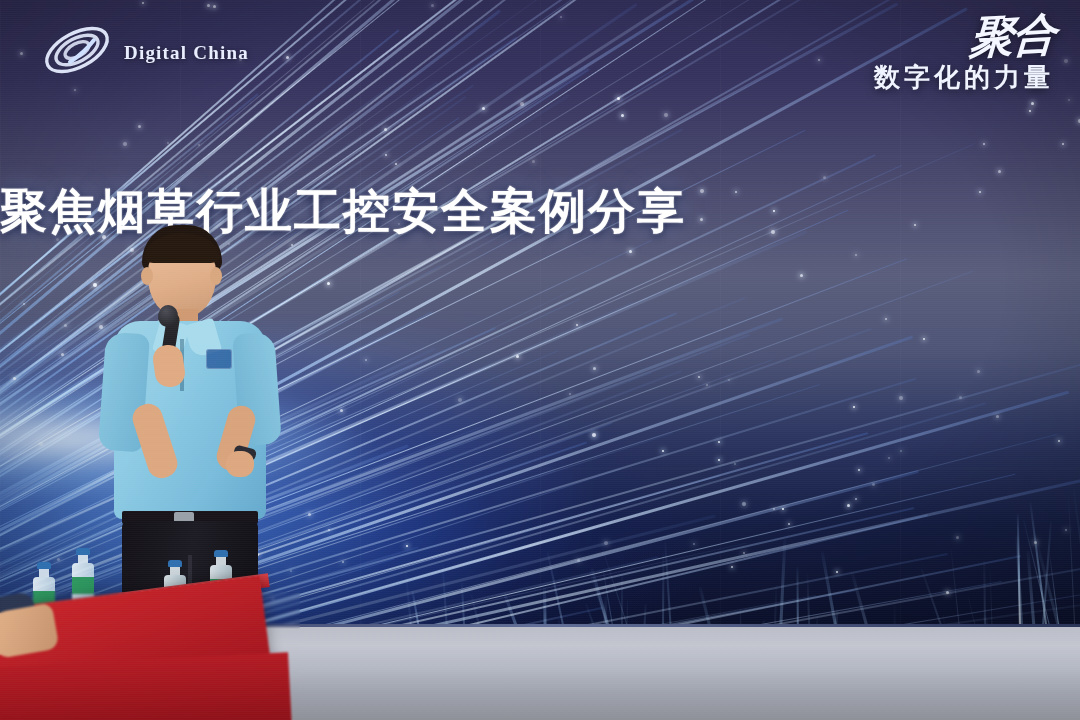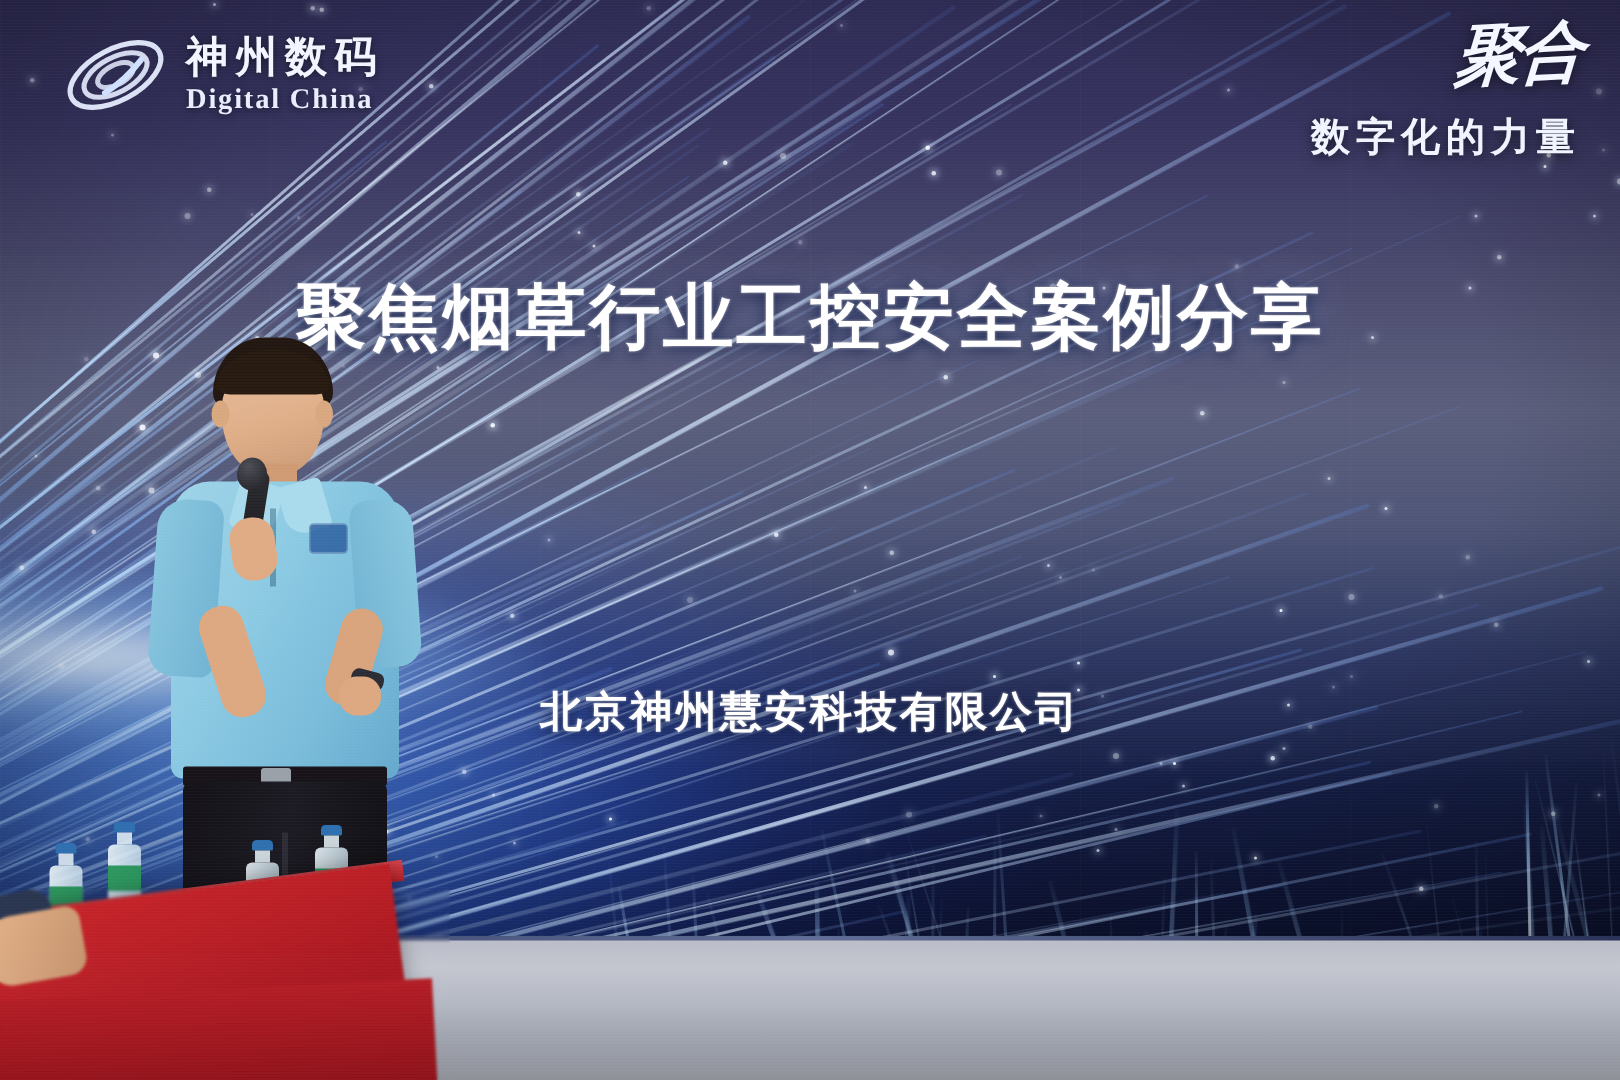"神州数码" span { html: <span>神州数码</span> -> none }
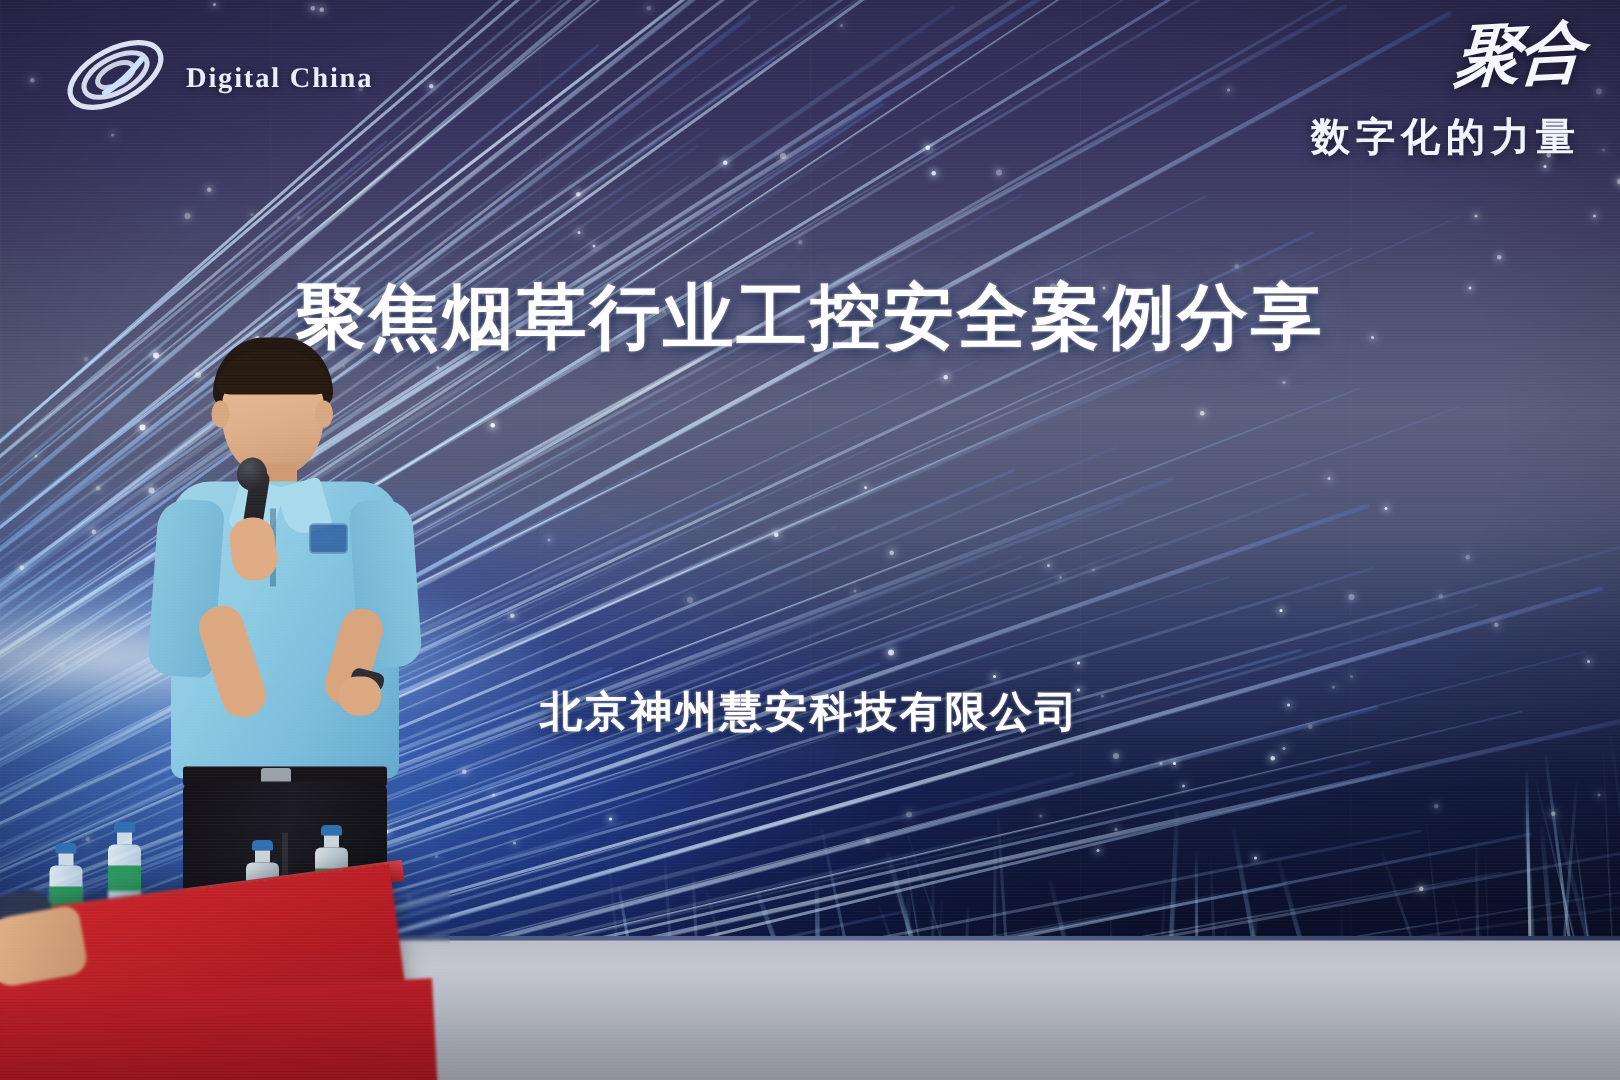"数字化的力量" #logo-right-sub { margin-top: 16px -> 2px }
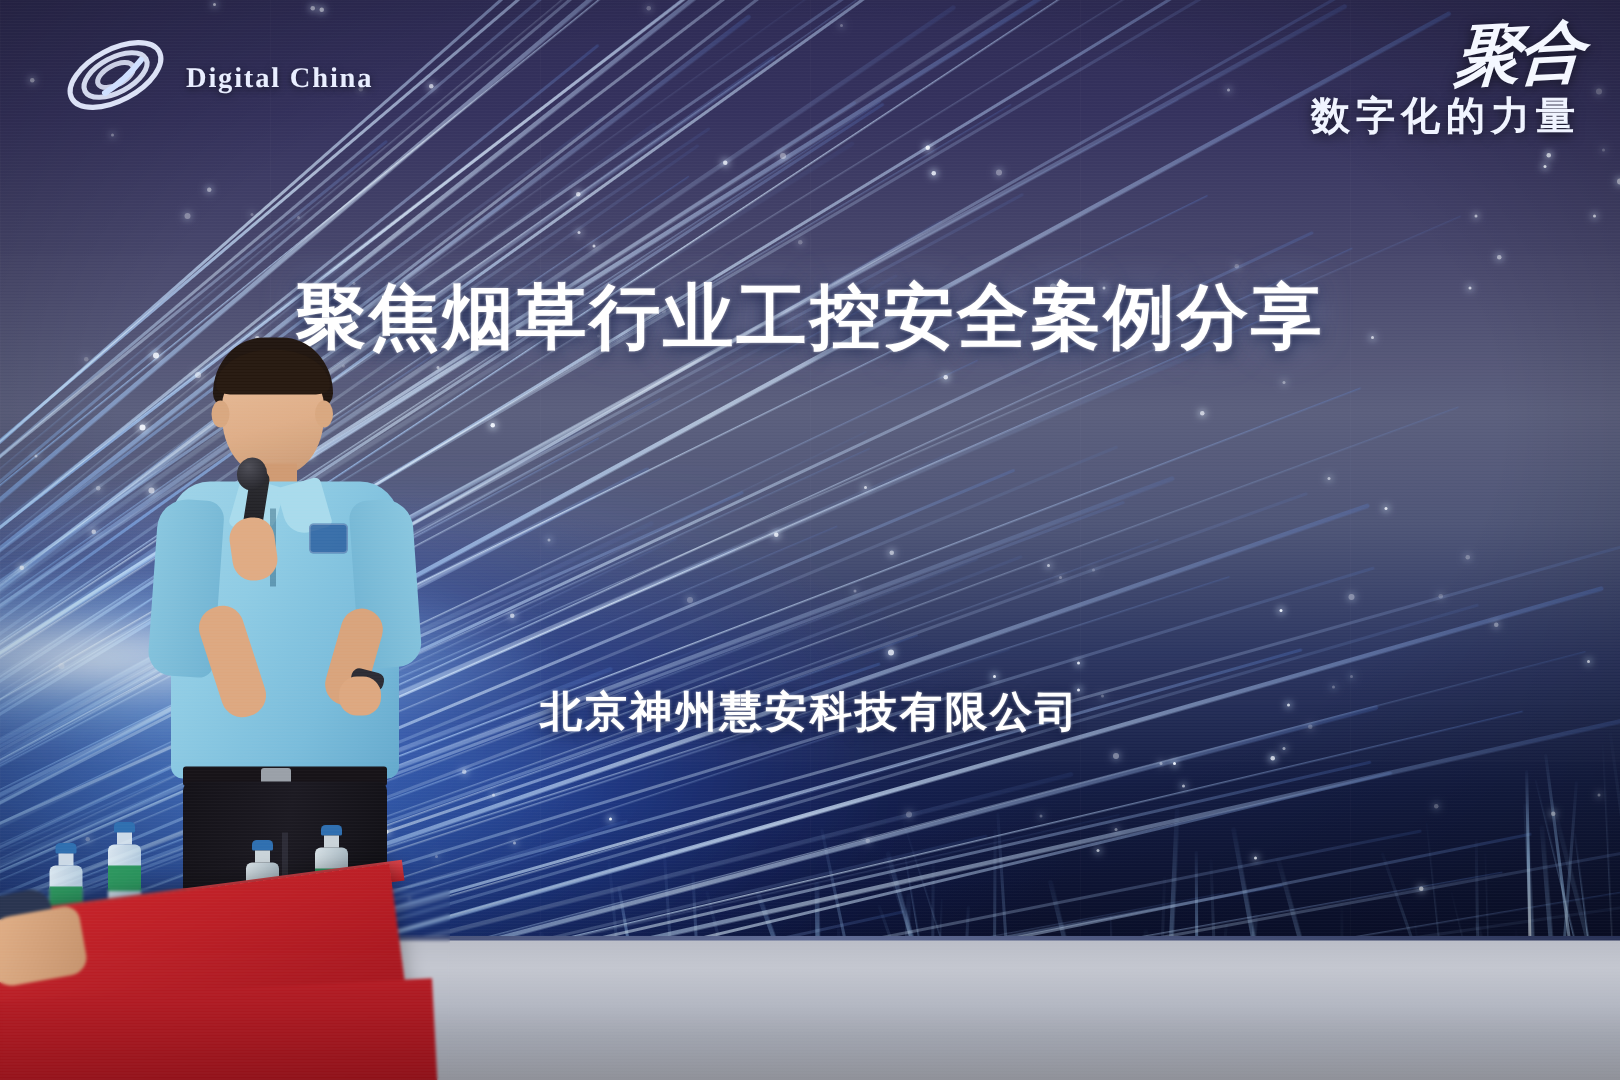"聚焦烟草行业工控安全案例分享" #slide-title { text-align: center -> none }
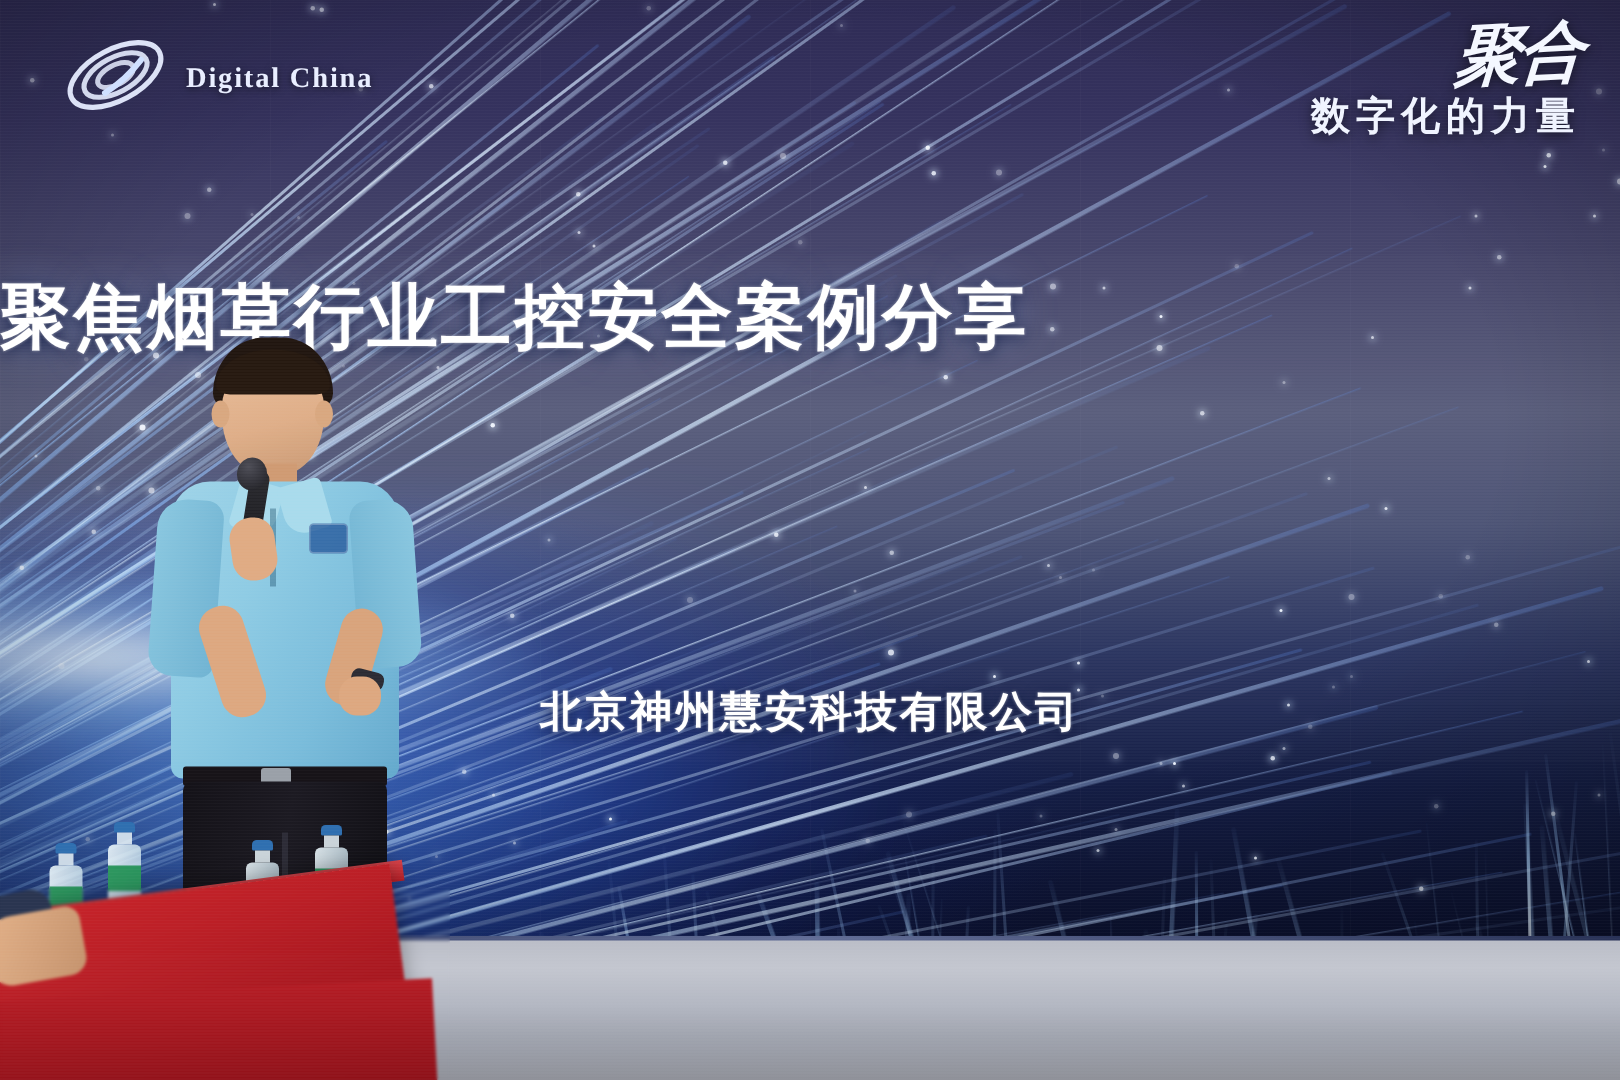"北京神州慧安科技有限公司" div { html: <div>北京神州慧安科技有限公司</div> -> none }
